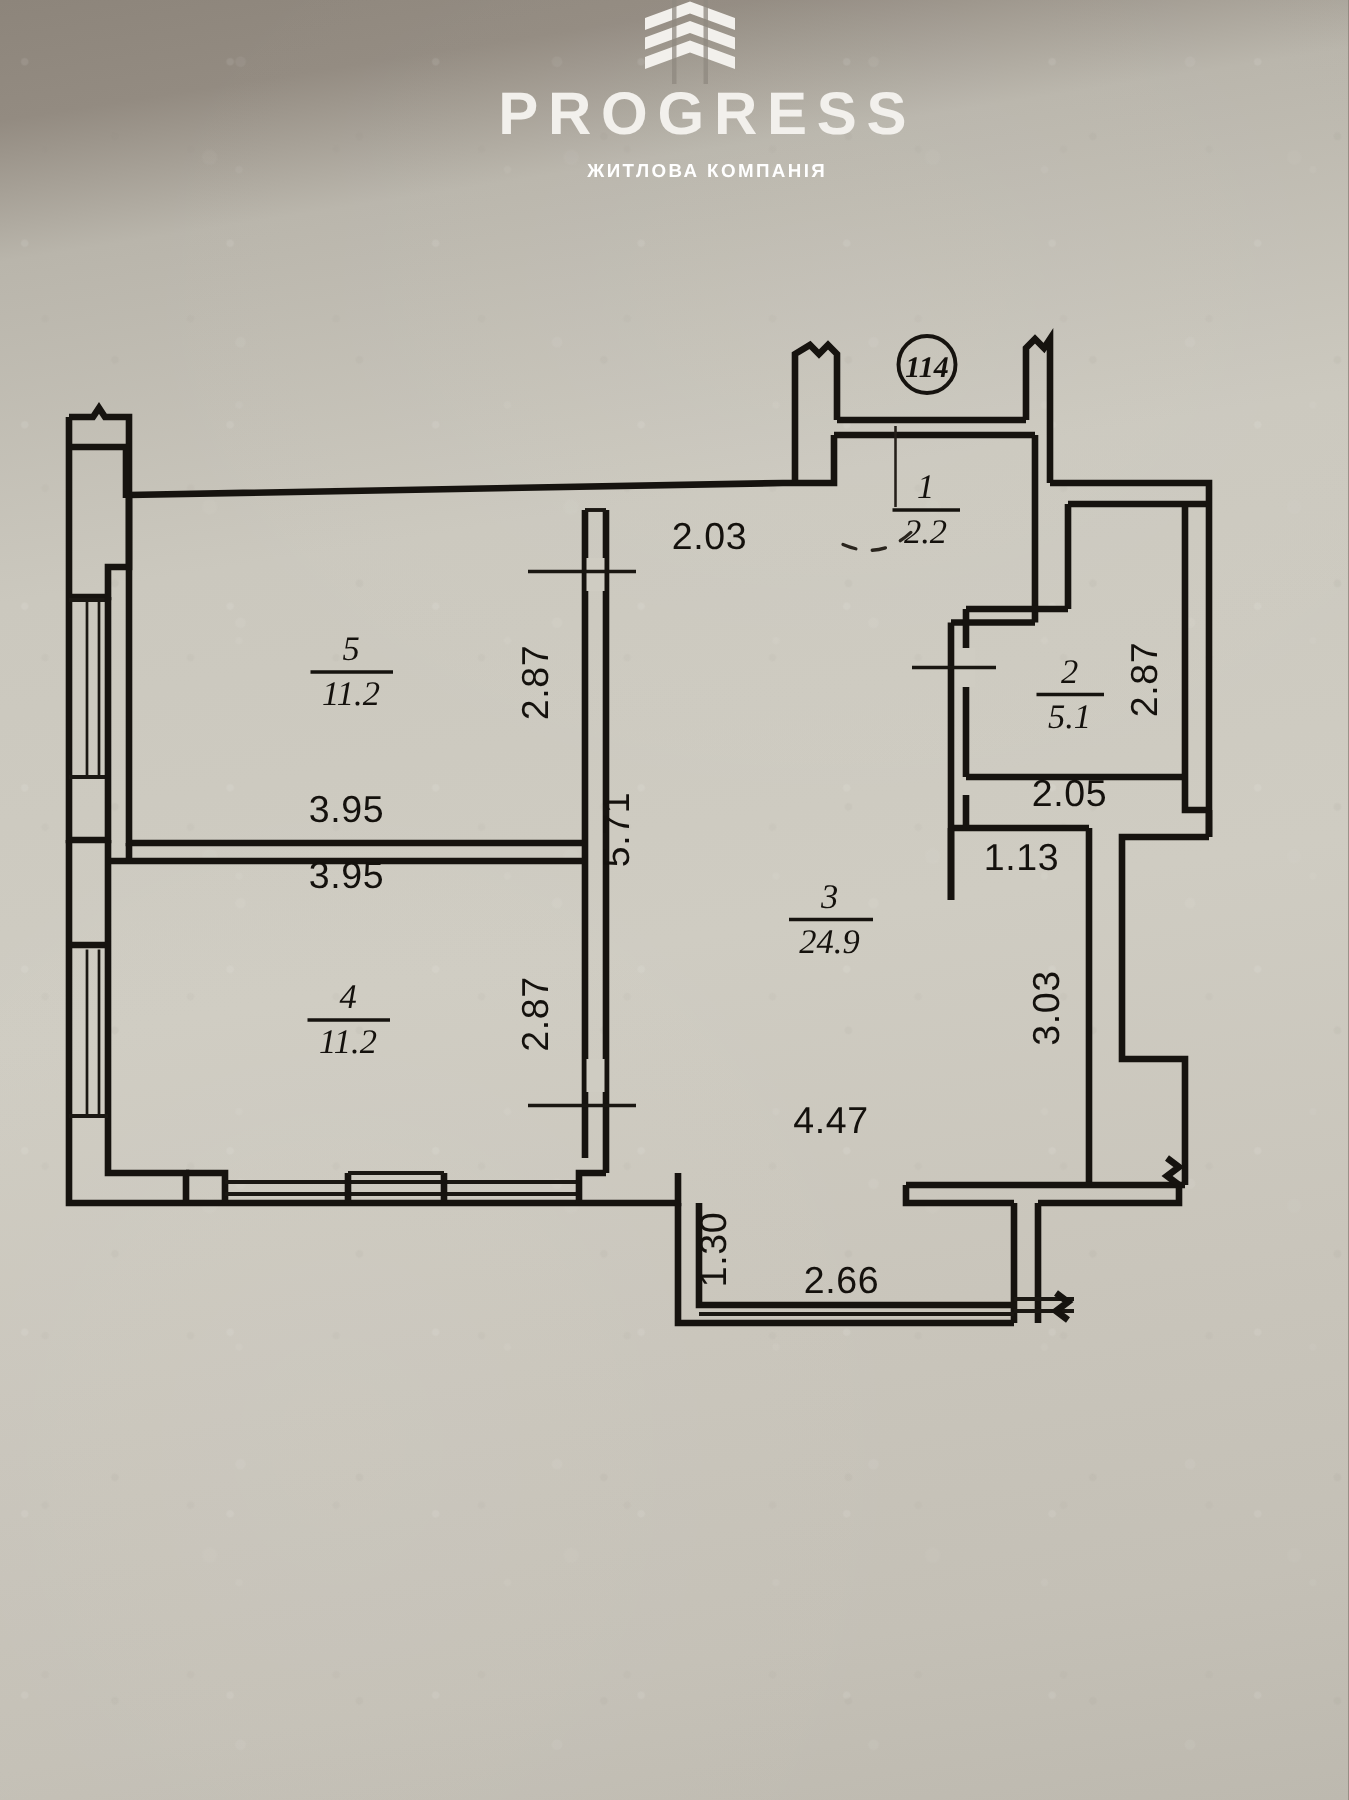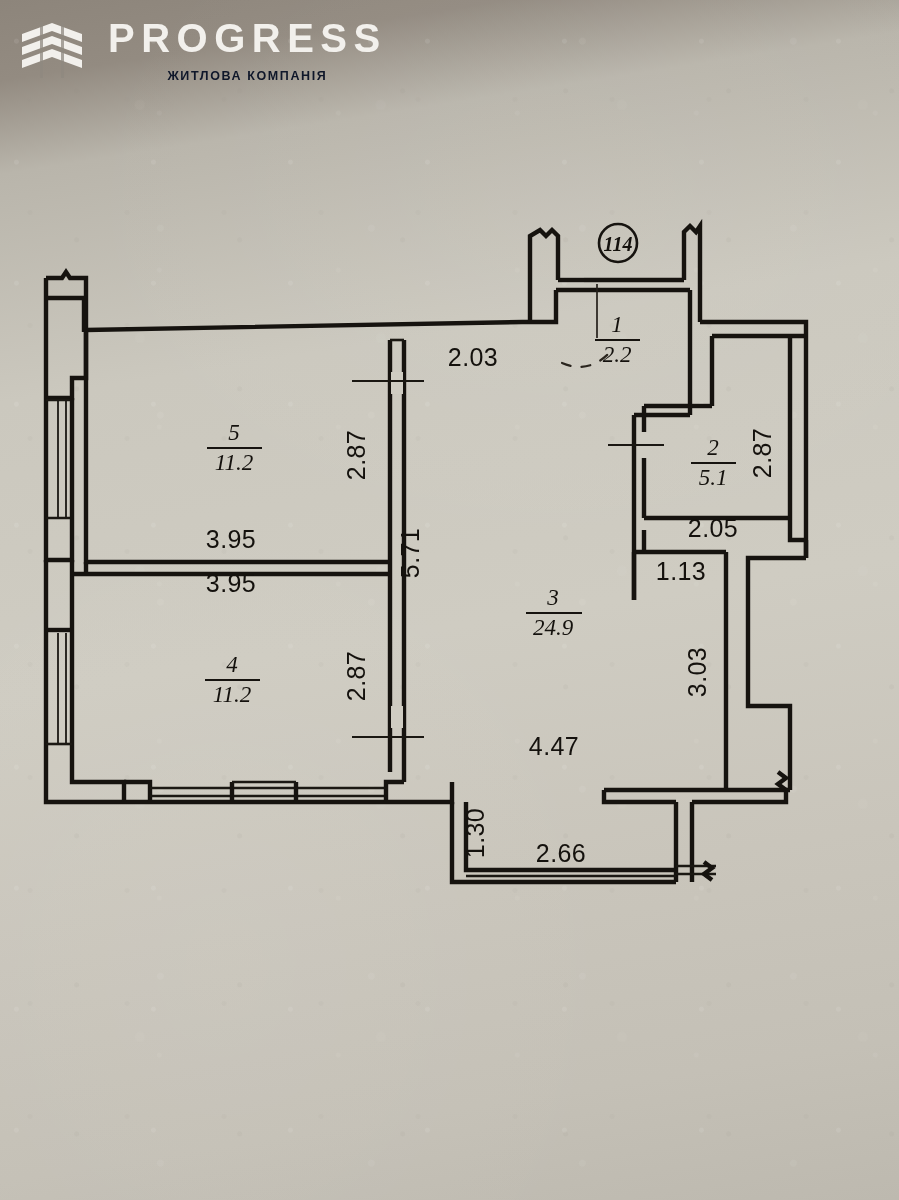"PROGRESS" #brand-header { flex-direction: none -> column }
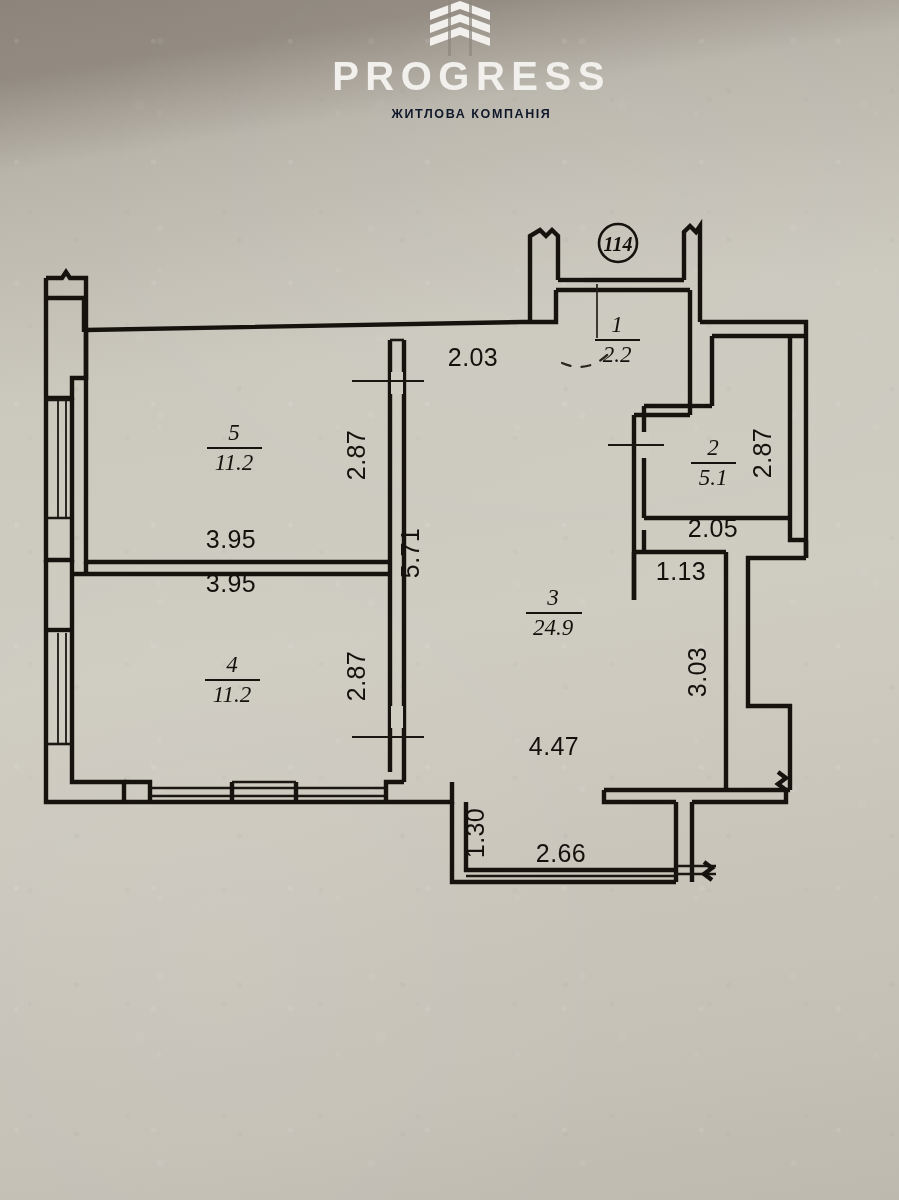"ЖИТЛОВА КОМПАНІЯ" #brand-tagline { color: #0f172a -> #ffffff }
